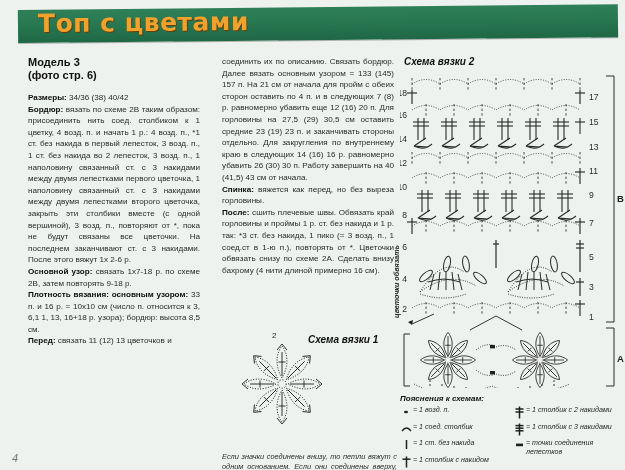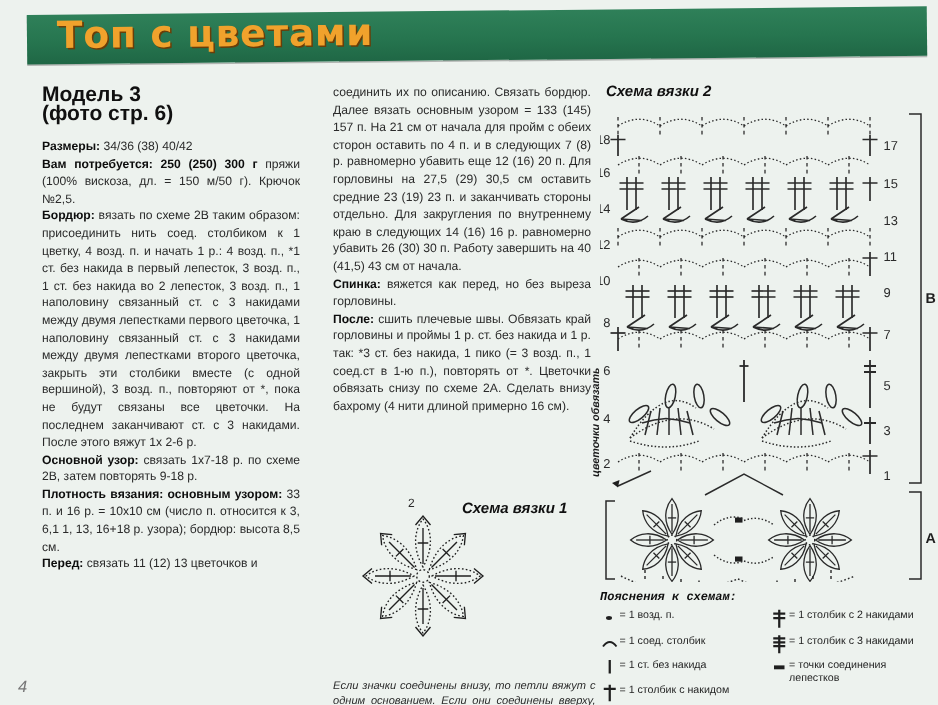"Модель 3" .head-model { font-size: 14px -> 11px }
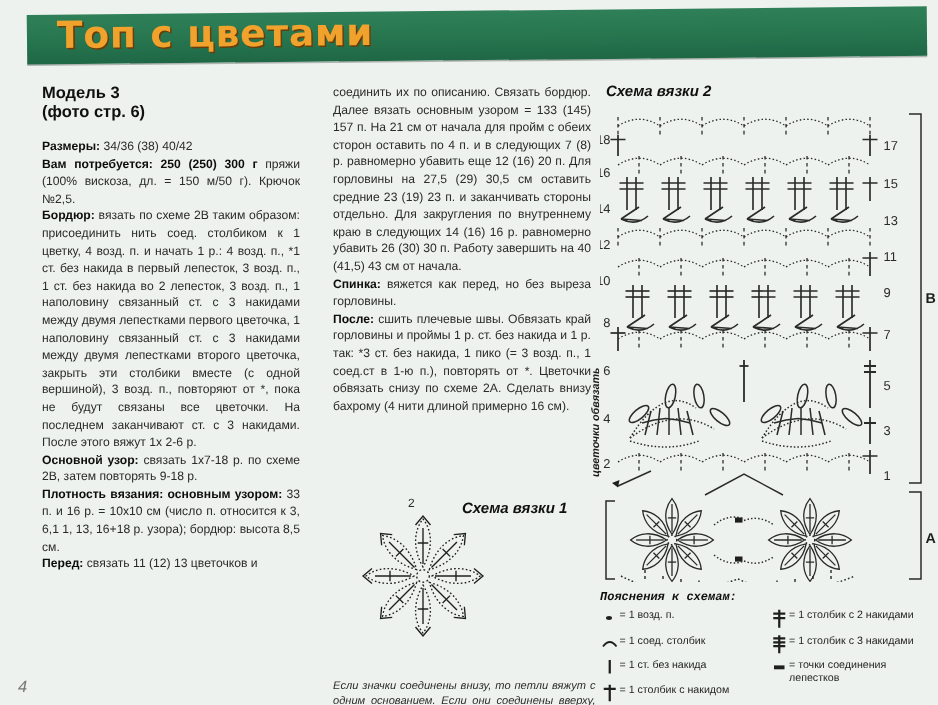"Вам потребуется: 250 (250) 300" p.body { html: <p> <span>Вам потребуется:</span><span> 250 (250) 300 г</span><span> пряжи (100% вискоза, дл. = 150 м/50 г). Крючок №2,5.</span> </p> -> none }
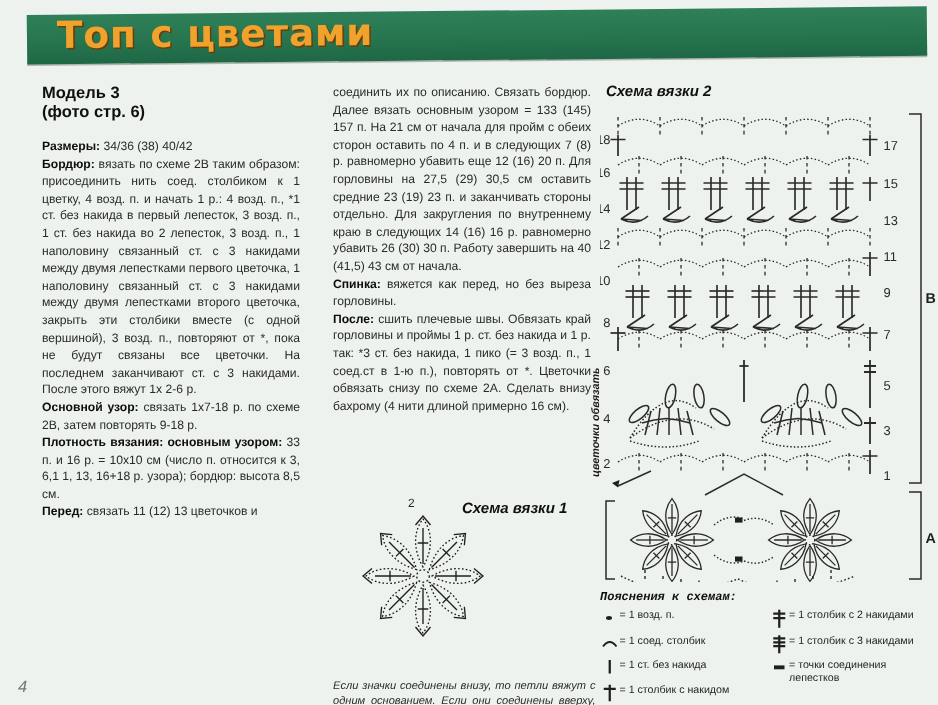"Пояснения к схемам:" .legend-title { font-family: Liberation Mono, monospace -> none }
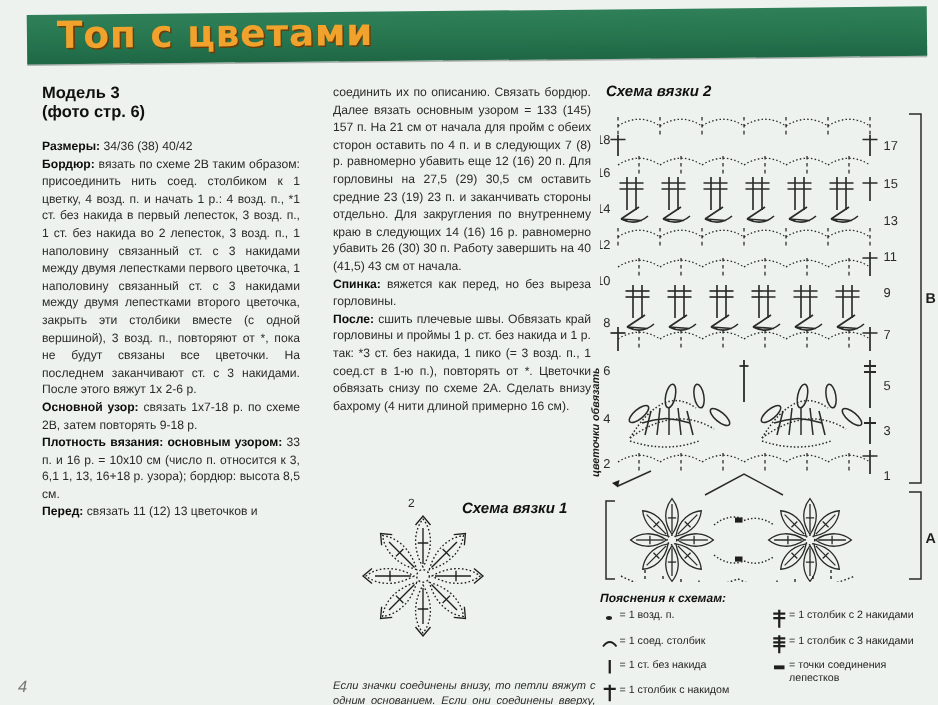"= 1 возд. п." .leg-txt { font-style: none -> italic }
